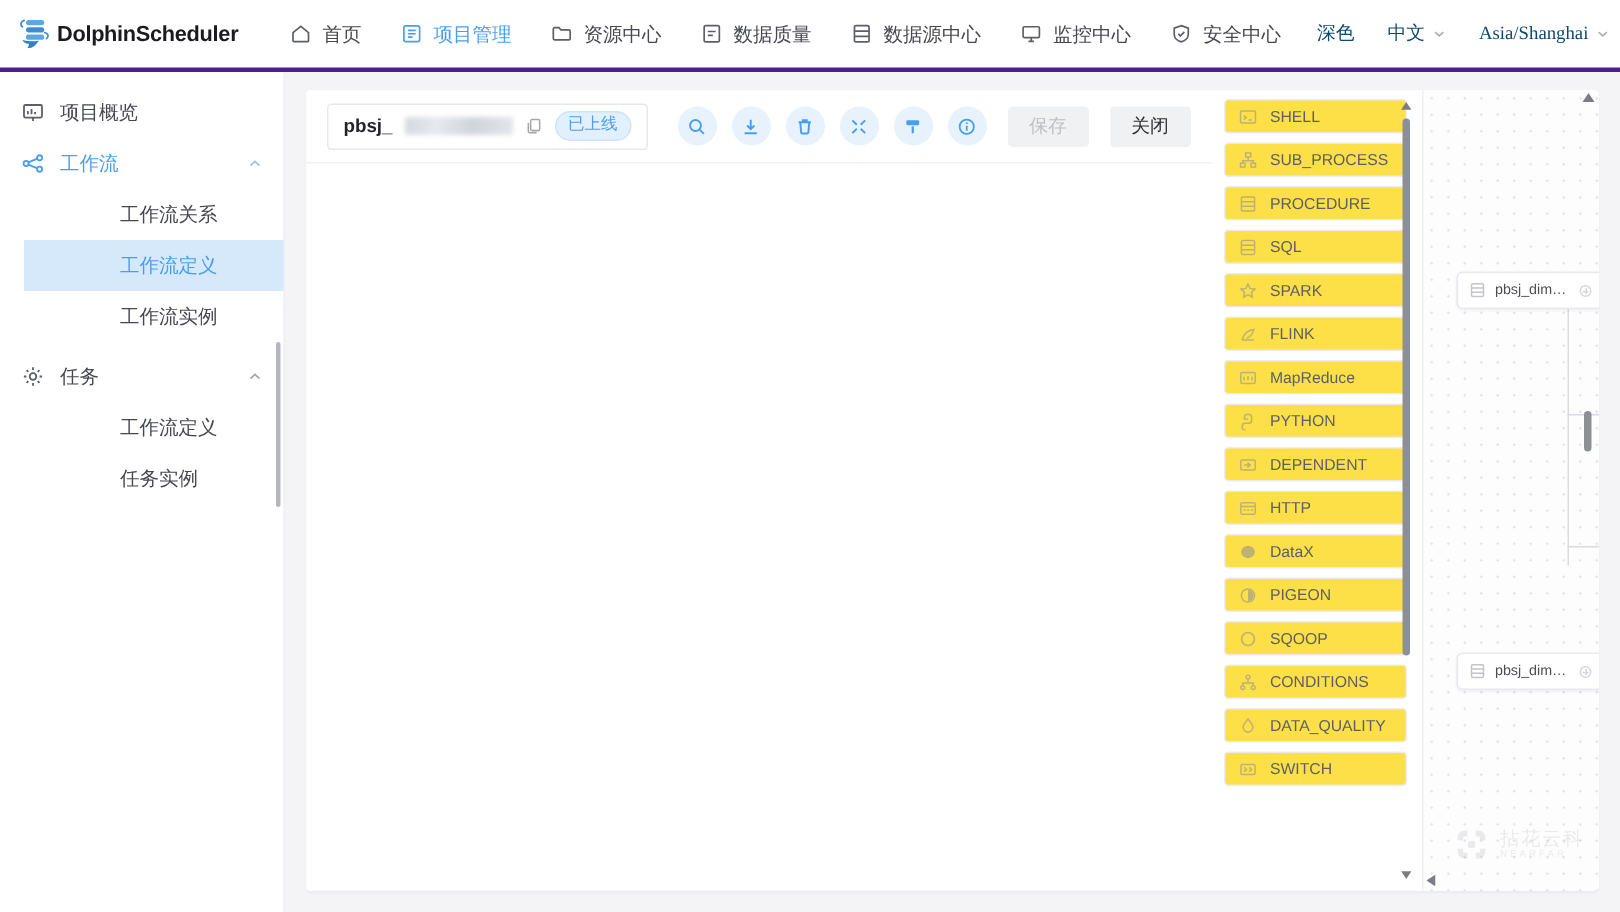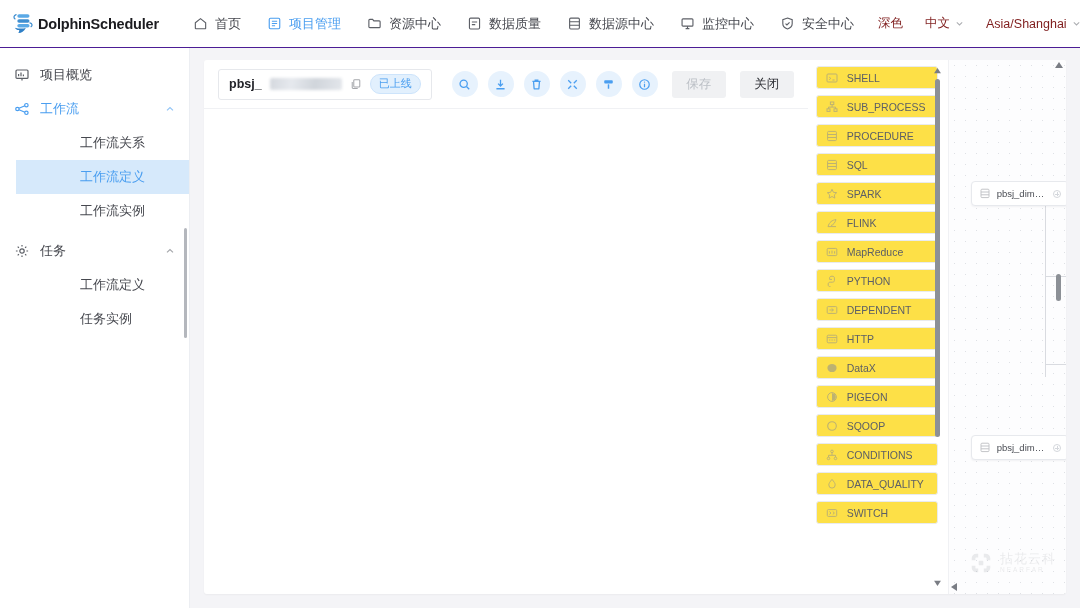"DolphinScheduler" .topbar { border-bottom: 1px solid #4c1d95 -> 3px solid #4c1d95 }
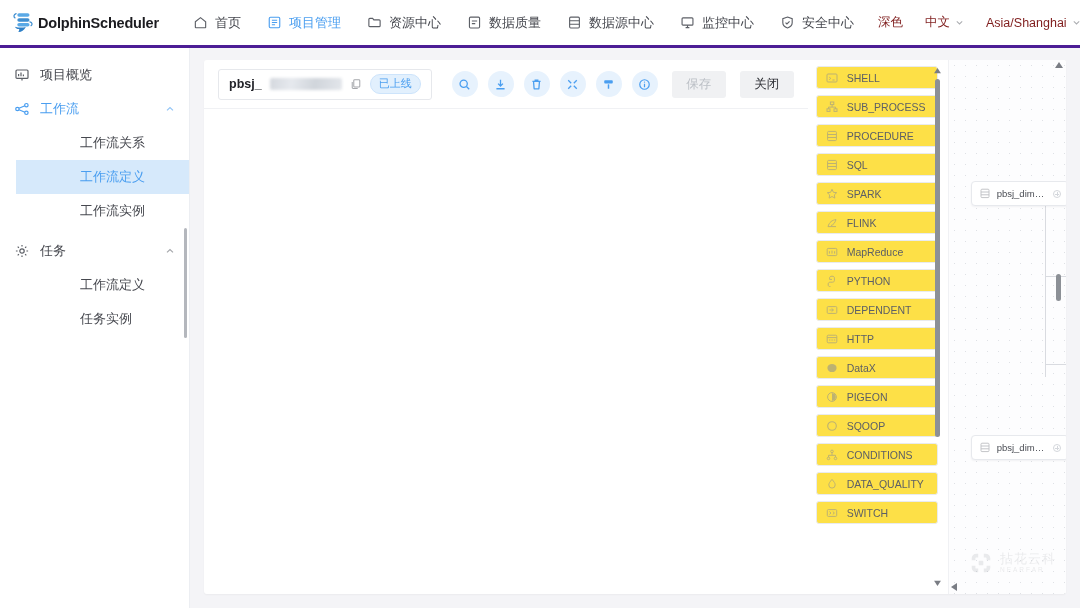"深色" .nr-item { color: #7f1d1d -> #0c4a6e; font-family: none -> Liberation Serif, serif }
